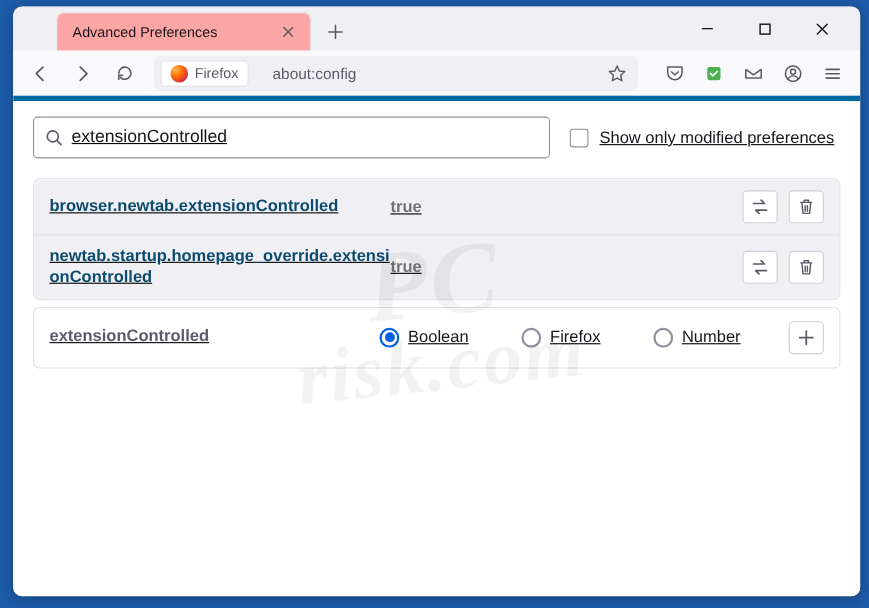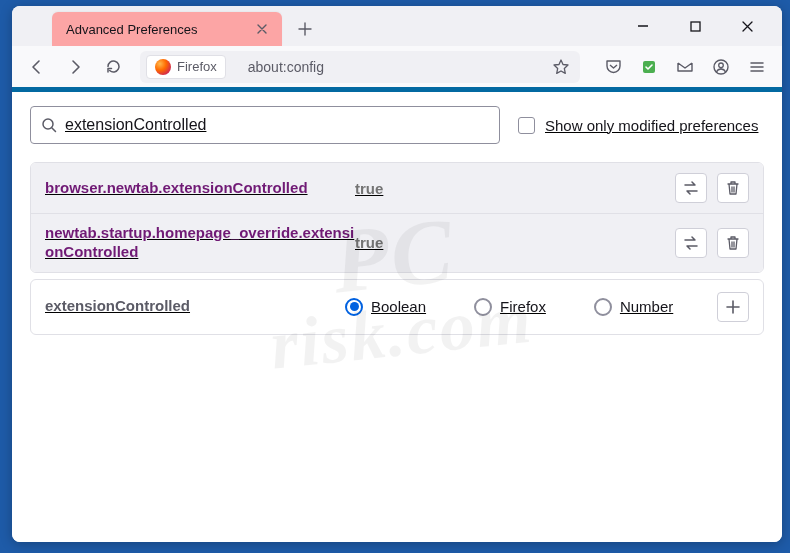"browser.newtab.extensionControlled" .pref-name { color: #701a75 -> #0c4a6e }
